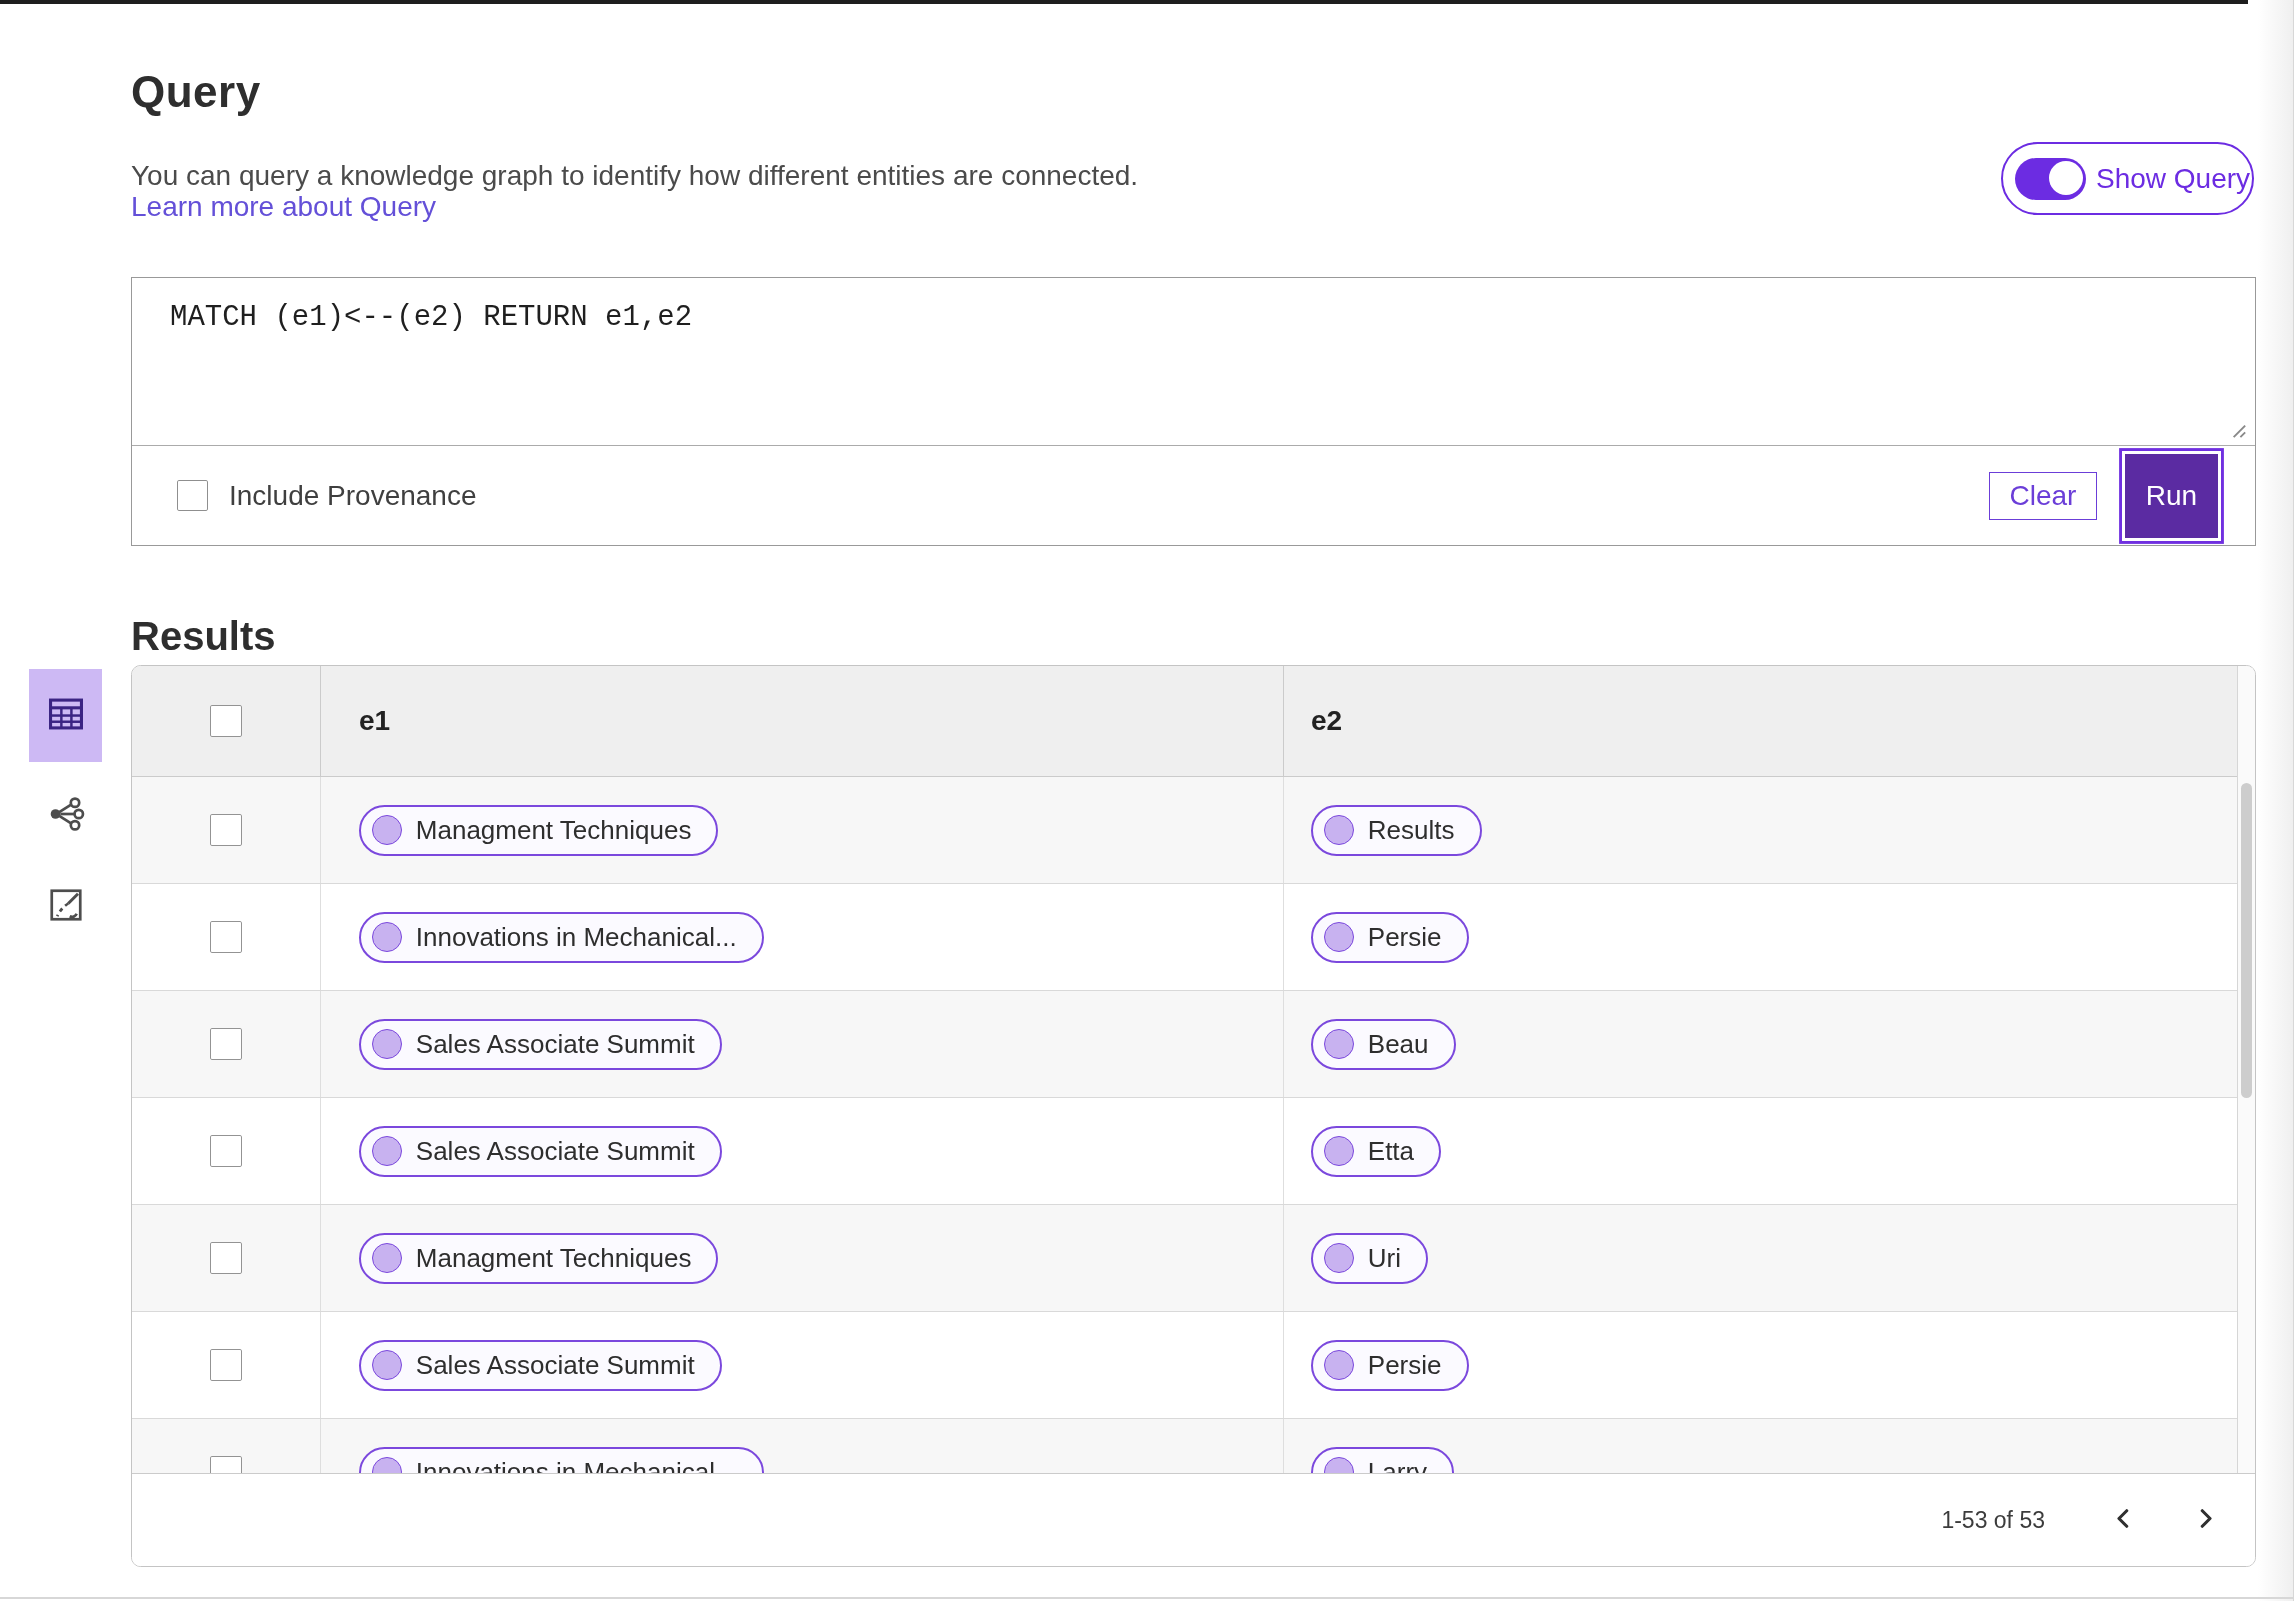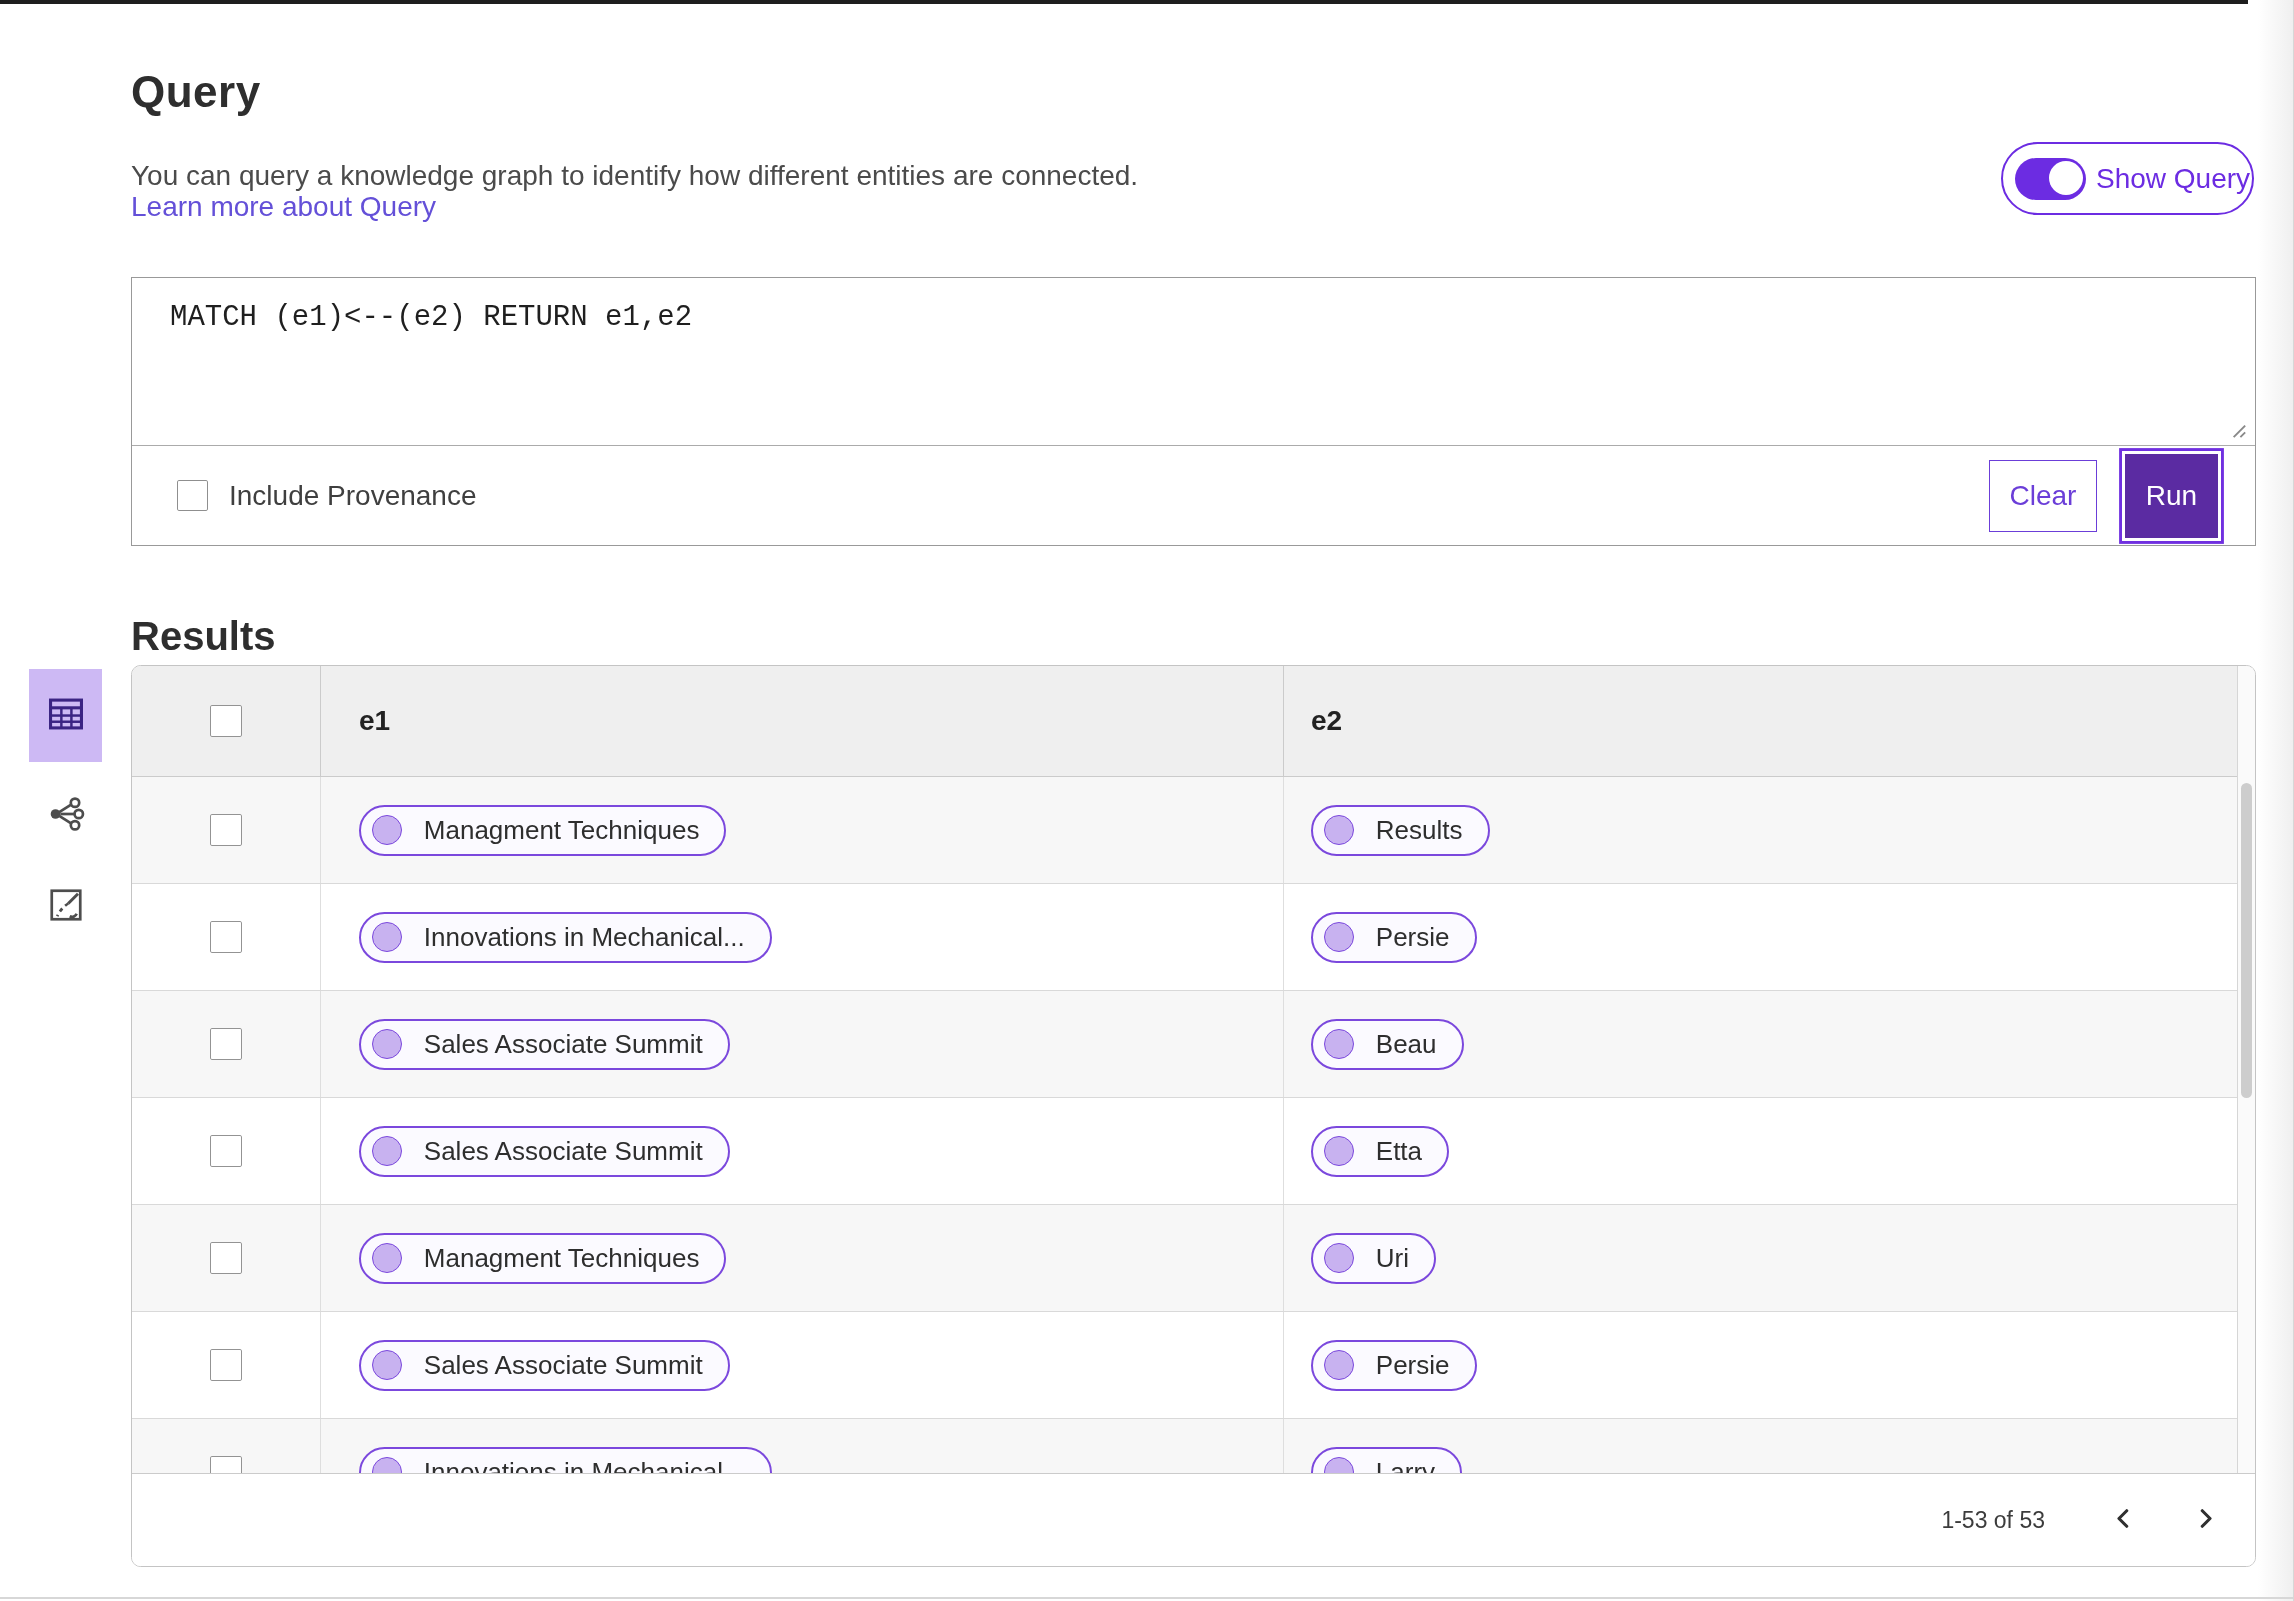"Clear" .btn-clear { height: 72px -> 48px }
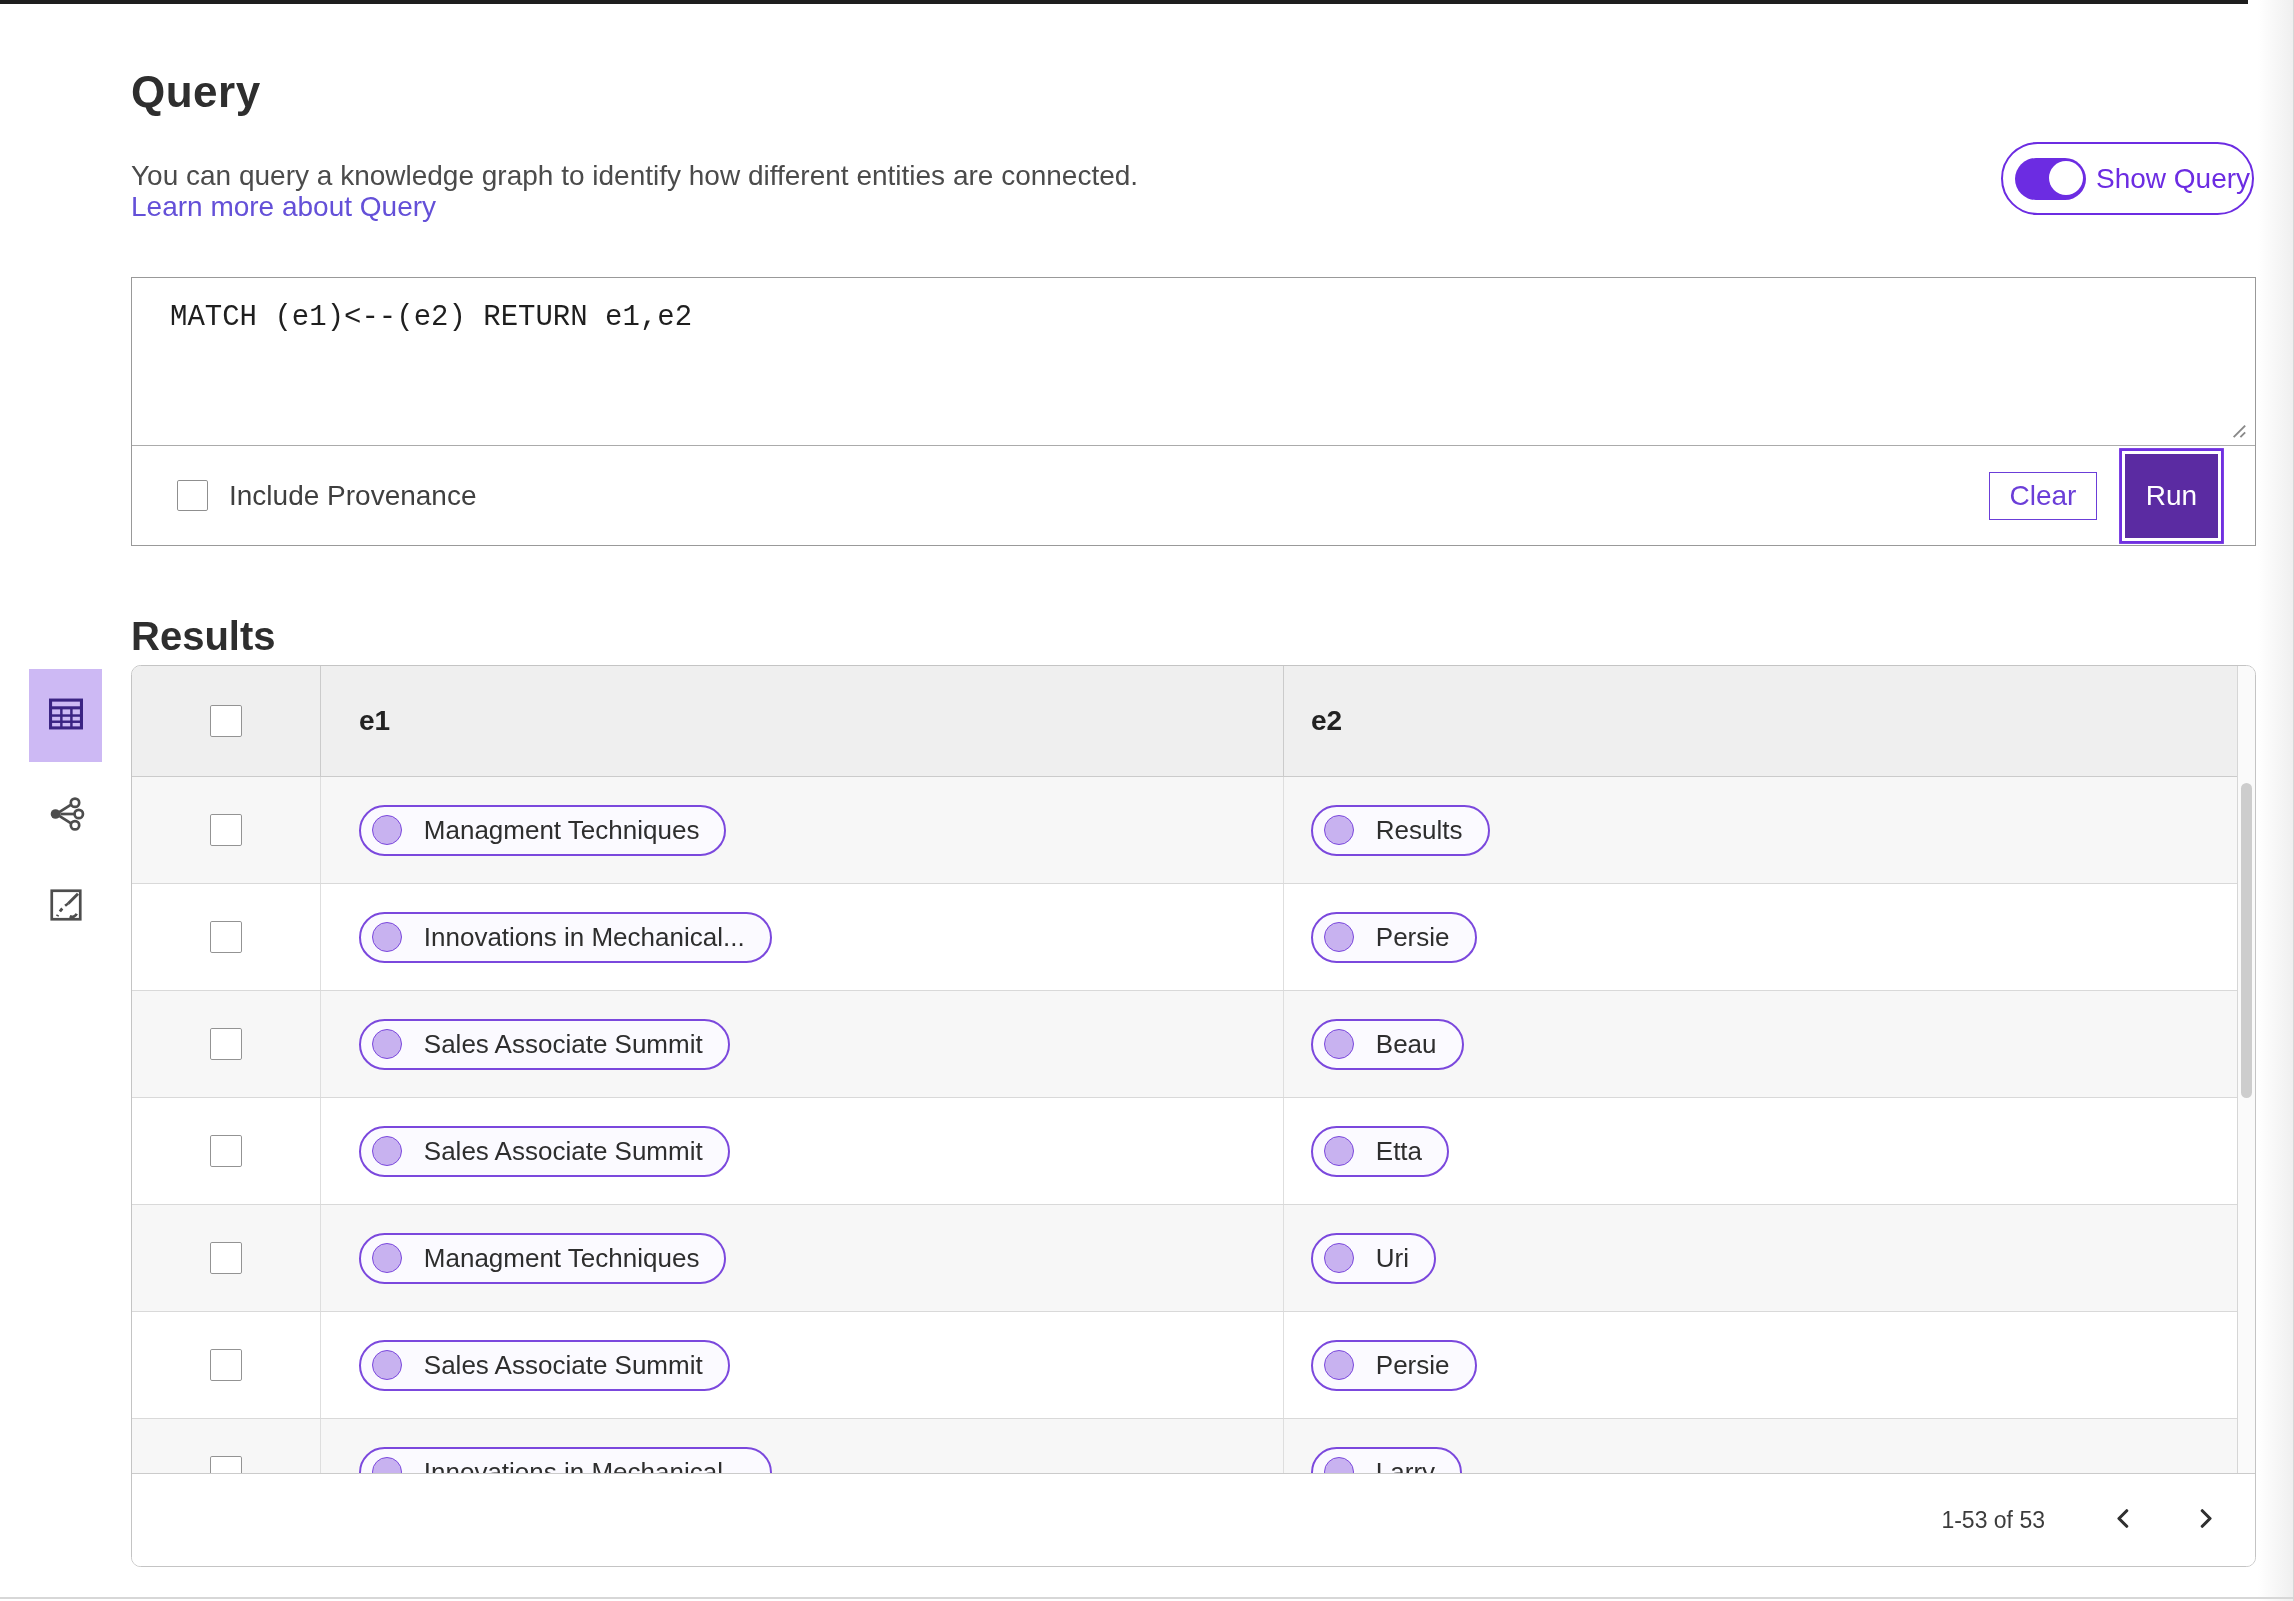"Managment Techniques" .pill { gap: 8px -> none }
